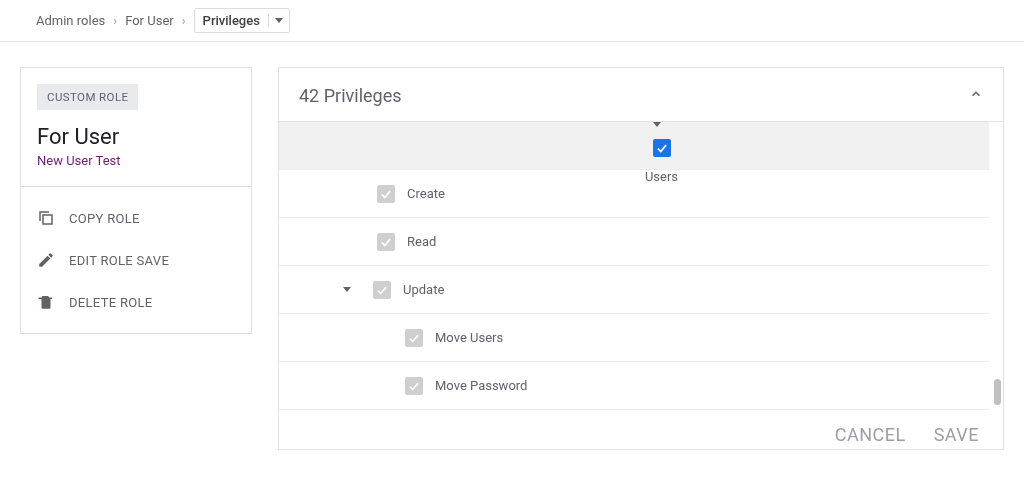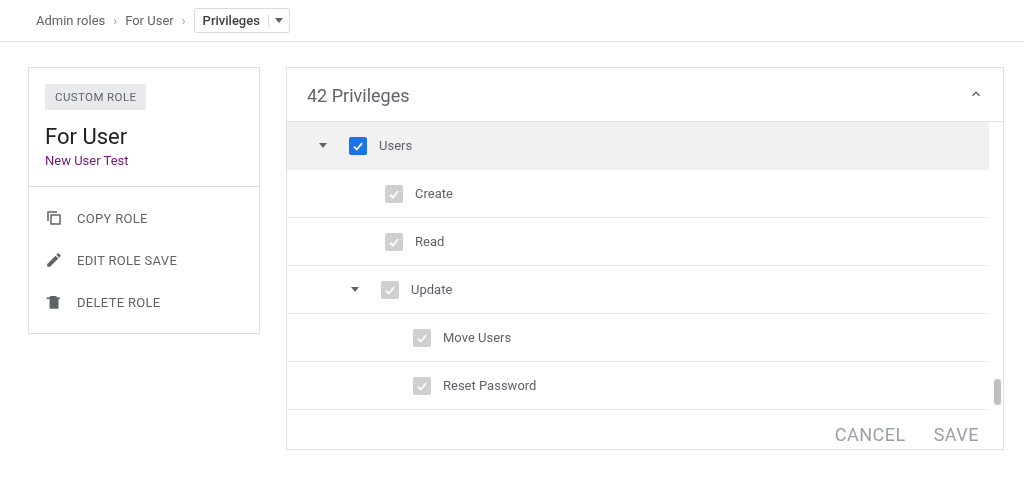"CUSTOM ROLE" .content { margin-left: 8px -> none }
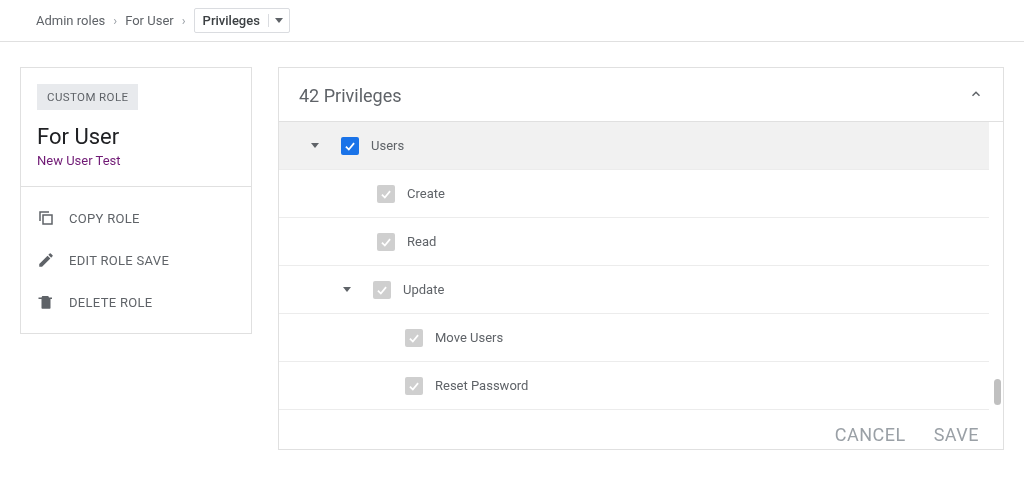"Users" .priv-row.level-0 { flex-direction: none -> column; padding-left: 32px -> 55px }
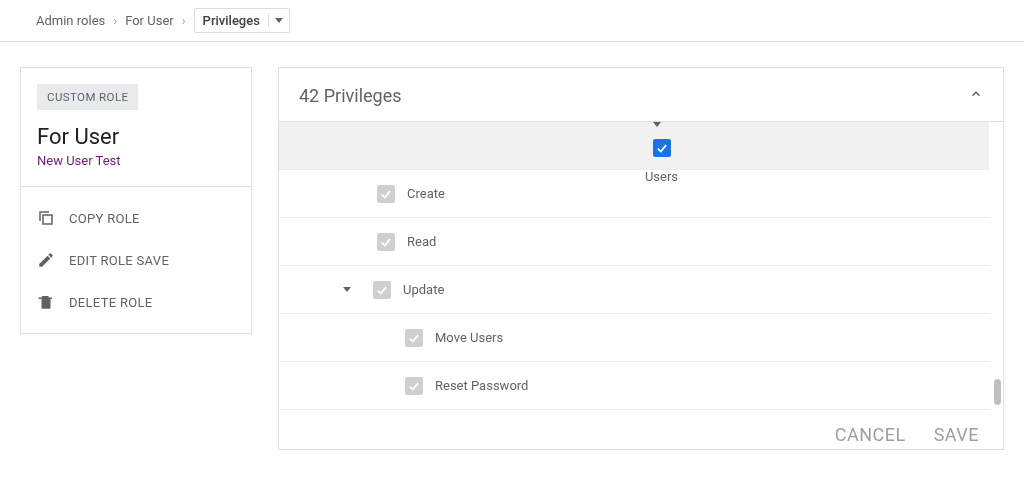"Reset Password" span.priv-label { text: Reset -> Move }
